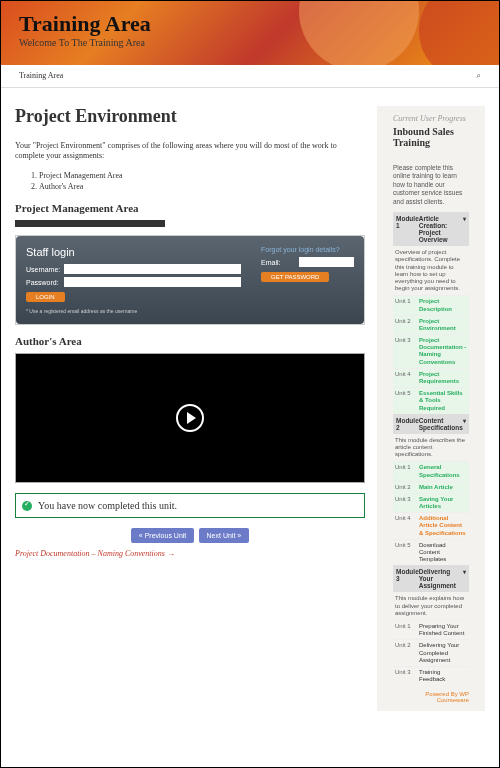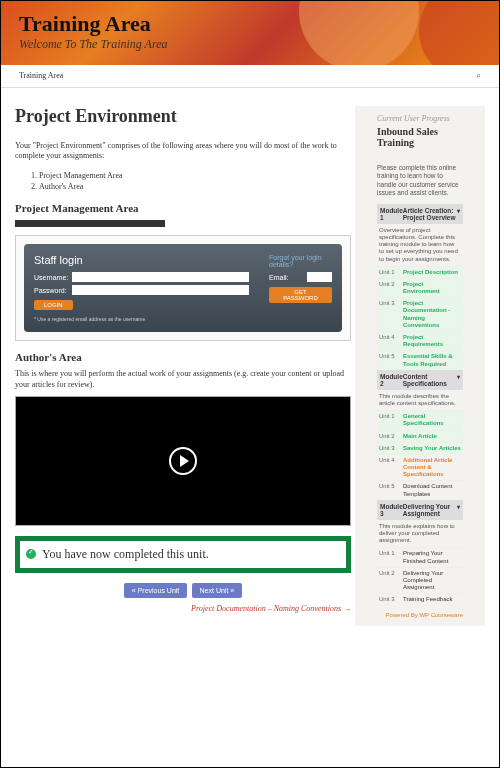"Welcome To The Training Area" .site-sub { font-size: 12px -> 10px; font-style: italic -> none }
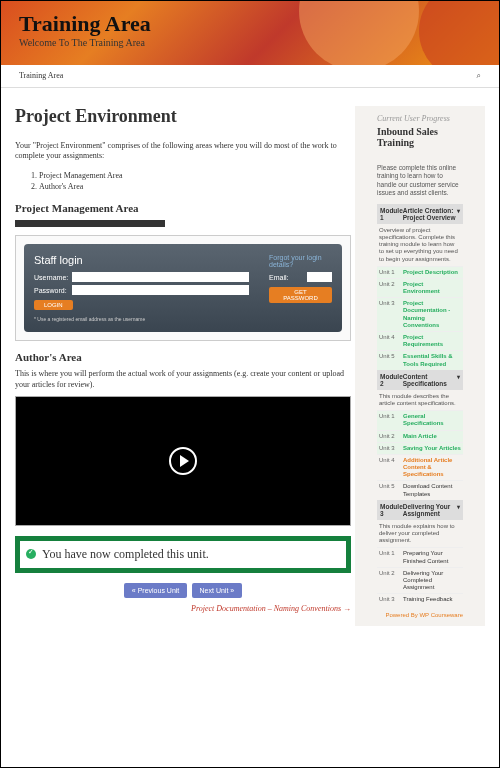"Project Environment" .layout { gap: 4px -> 12px }
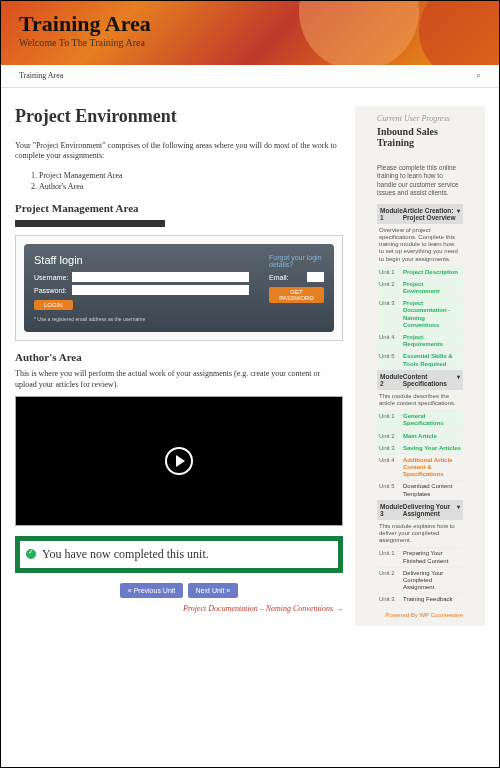"Current User Progress" .sidebar { padding: 8px 22px -> 8px 16px; width: 130px -> 108px }
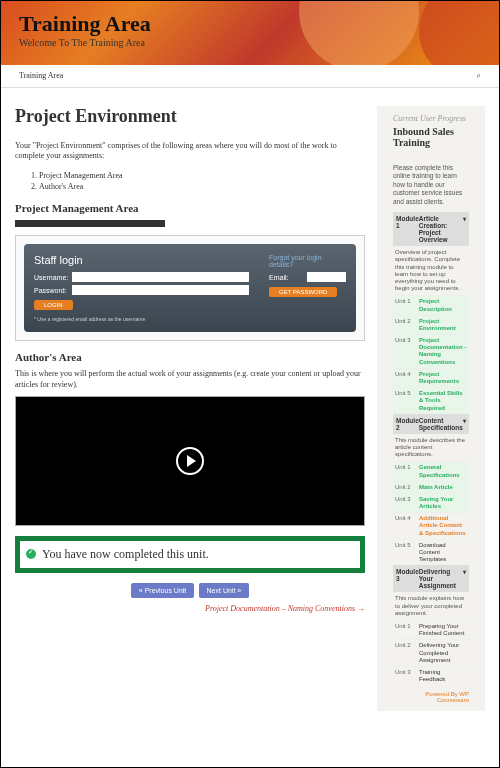"Staff login" .staff-login { padding: 8px -> none }
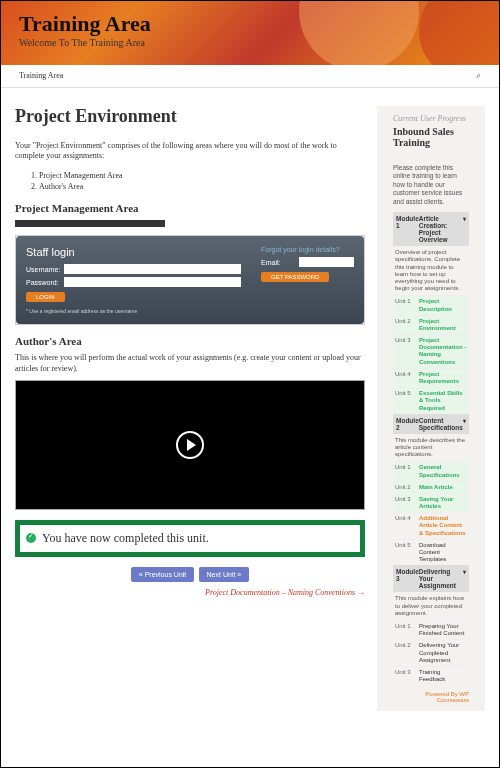"This is where you will" p.p { html: <p>This is where you will perform the actual work of your assignments (e.g. create your content or upload your articles for review).</p> -> none }
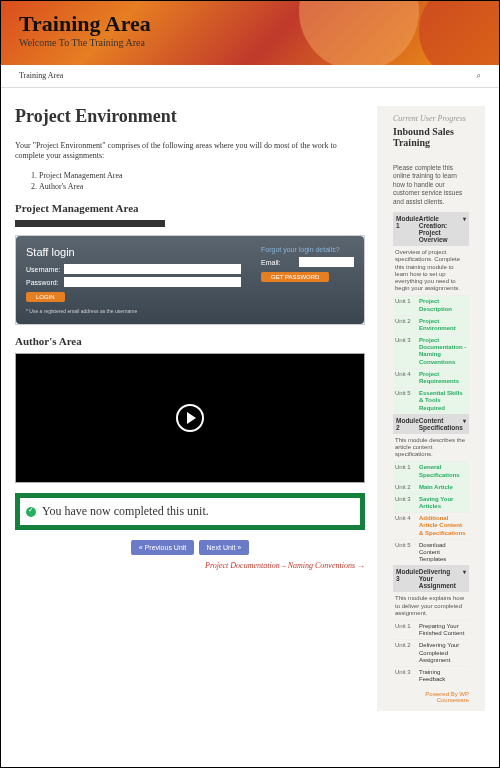"You have now completed this" .complete { border: 5px solid #15803d -> 1px solid #15803d; font-size: 12px -> 10px }
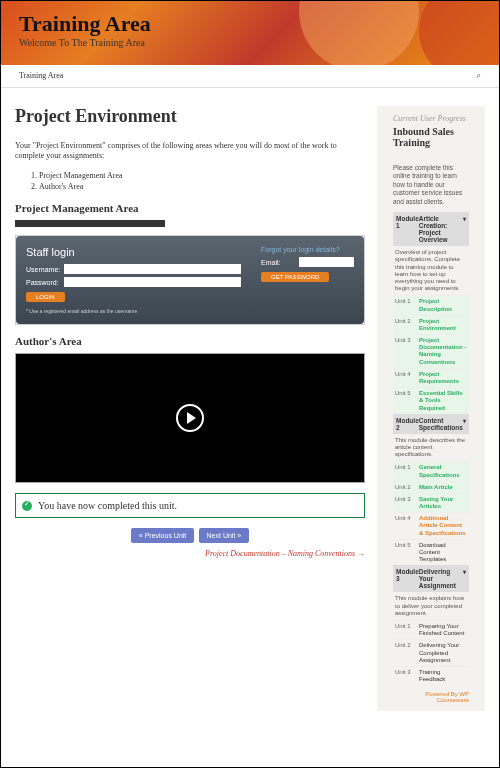"Project Documentation – Naming" .nextlink { text-align: right -> left }
